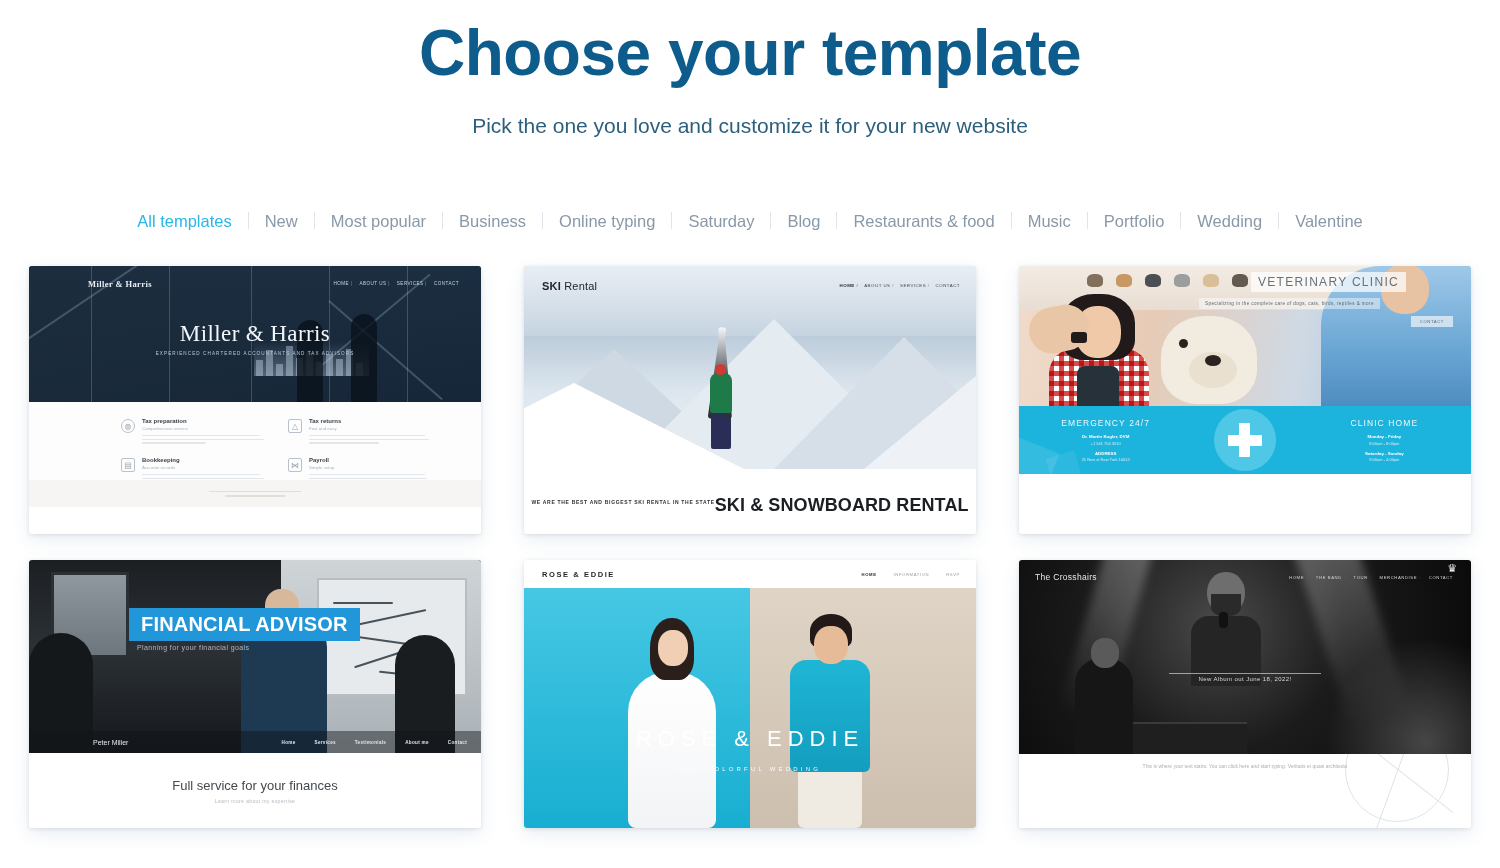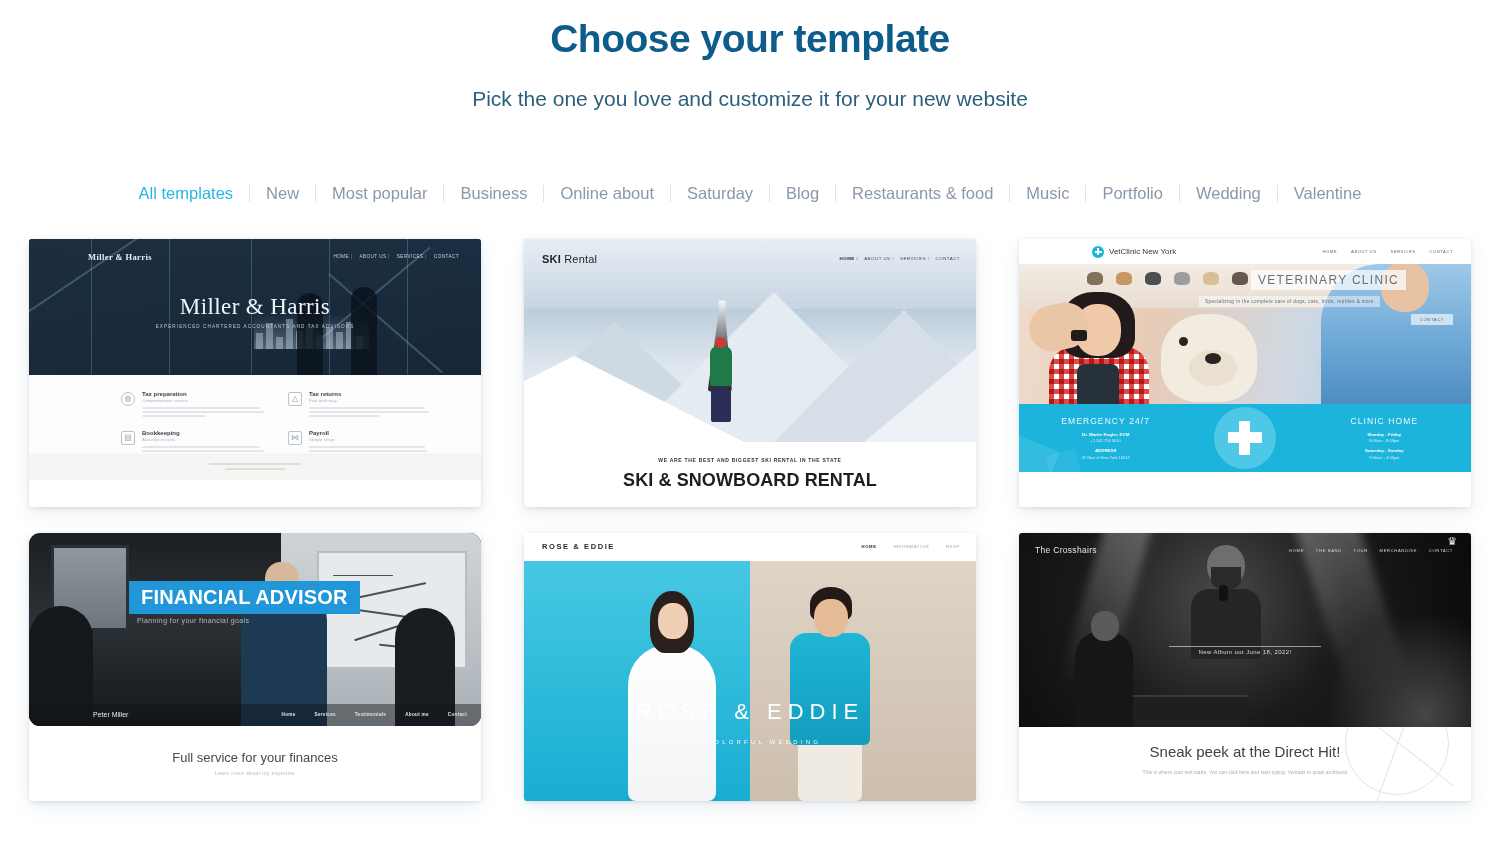"Choose your template" .page-title { font-size: 39px -> 64px }
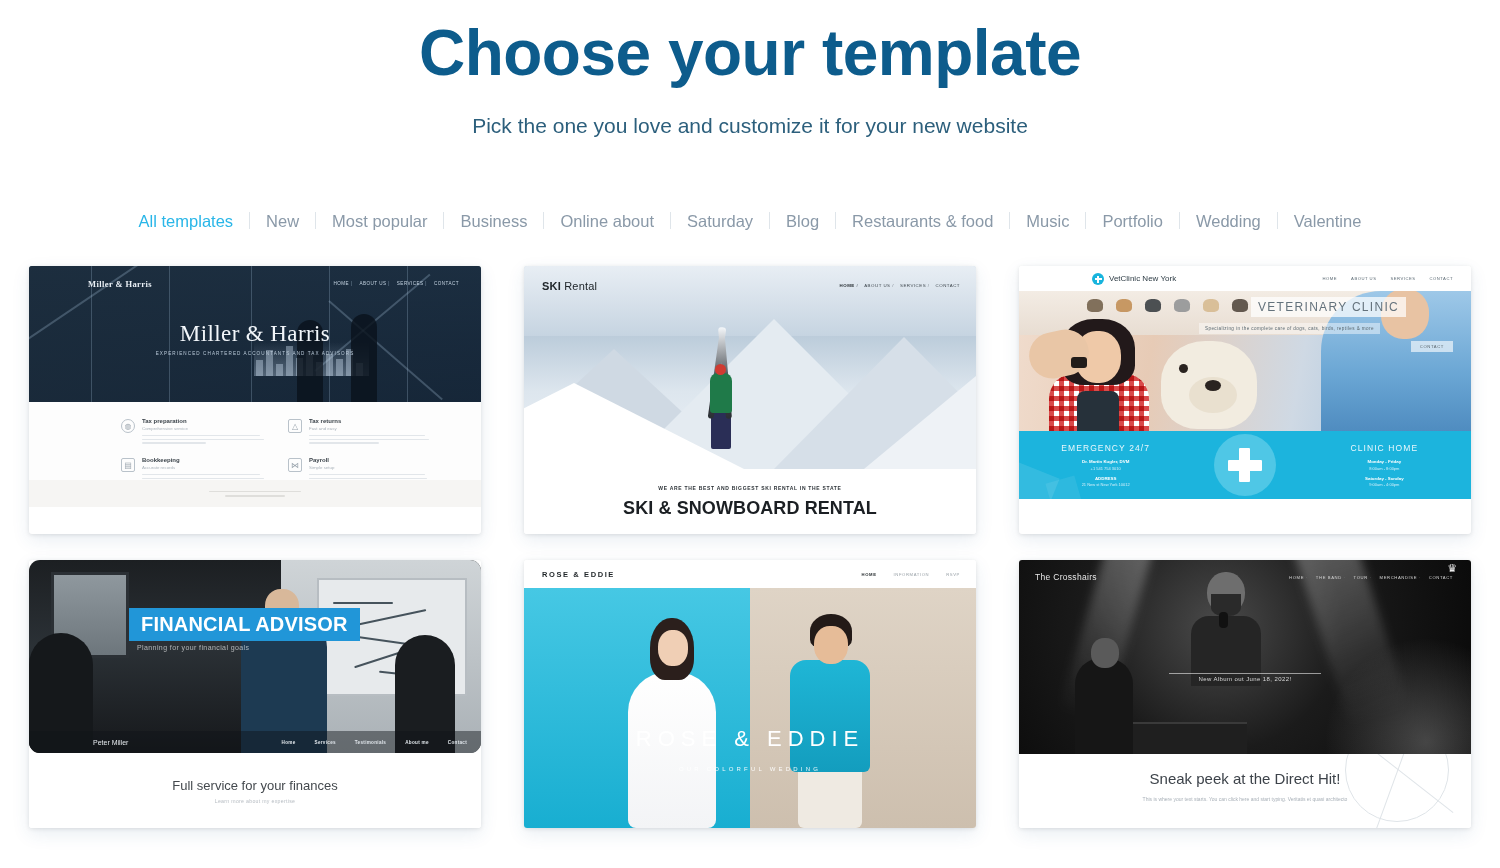"Online about" div.filter-tab { text: about -> typing }
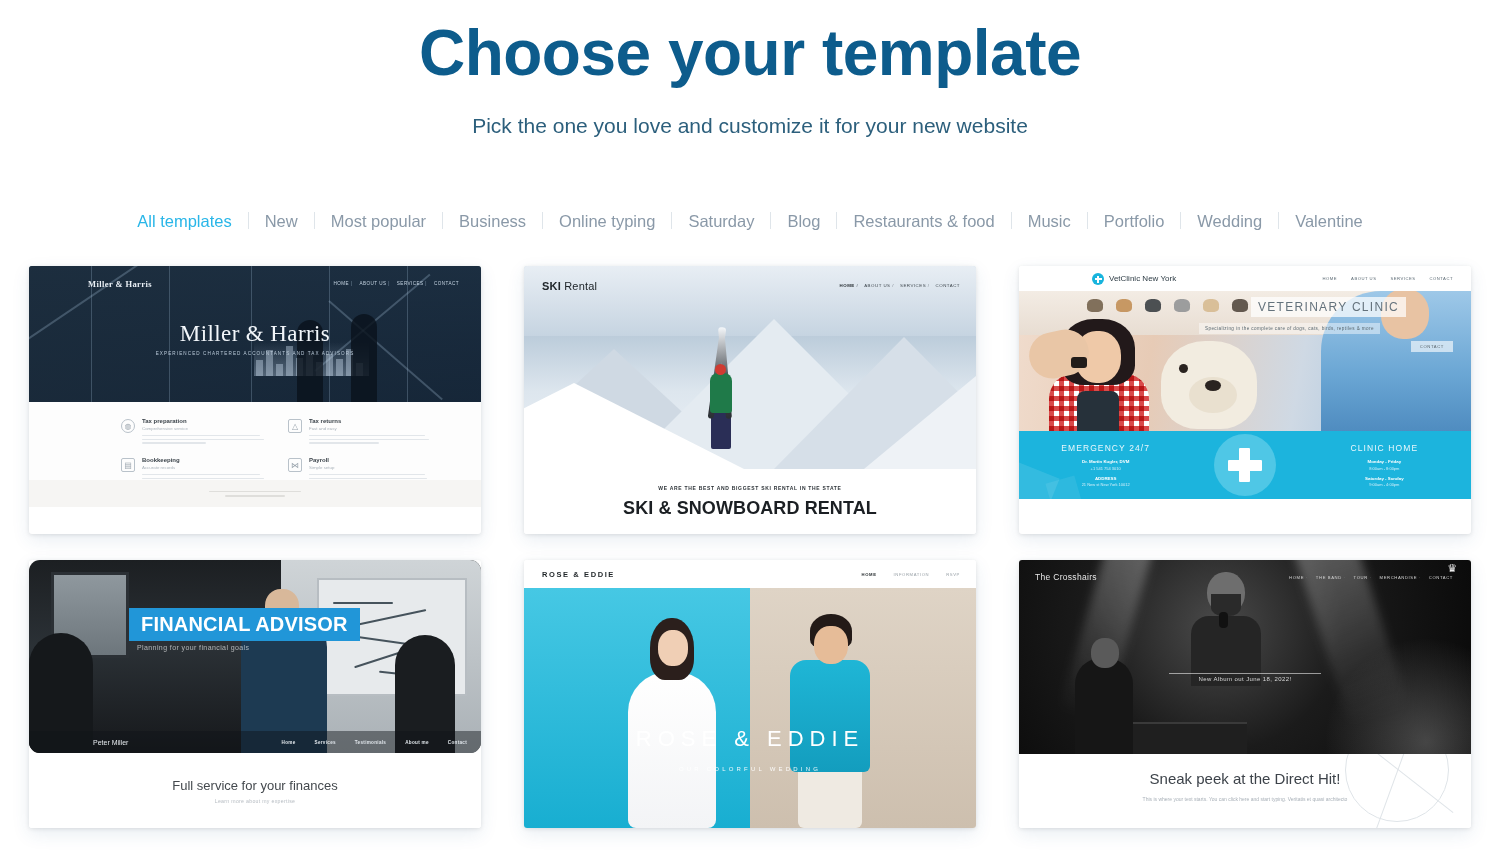"VetClinic New York" div.vet-top { html: <div> <div></div> <div>VetClinic New York</div> <div> <span>HOME</span> <span>ABOUT US</span> <span>SERVICES</span> <span>CONTACT</span> </div> </div> -> none }
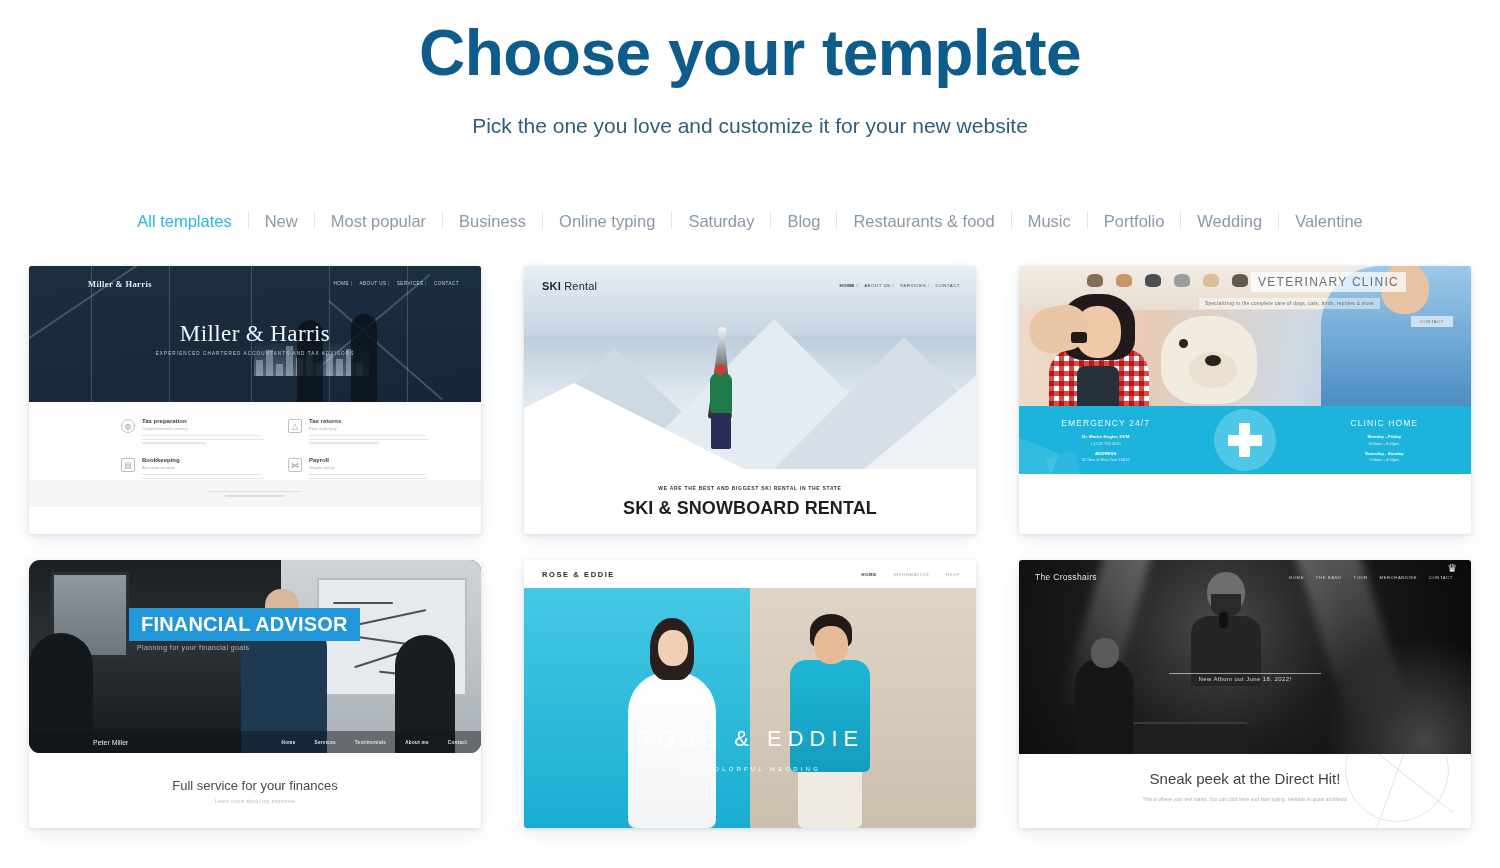"SKI & SNOWBOARD RENTAL" .ski-caption { flex-direction: column -> row }
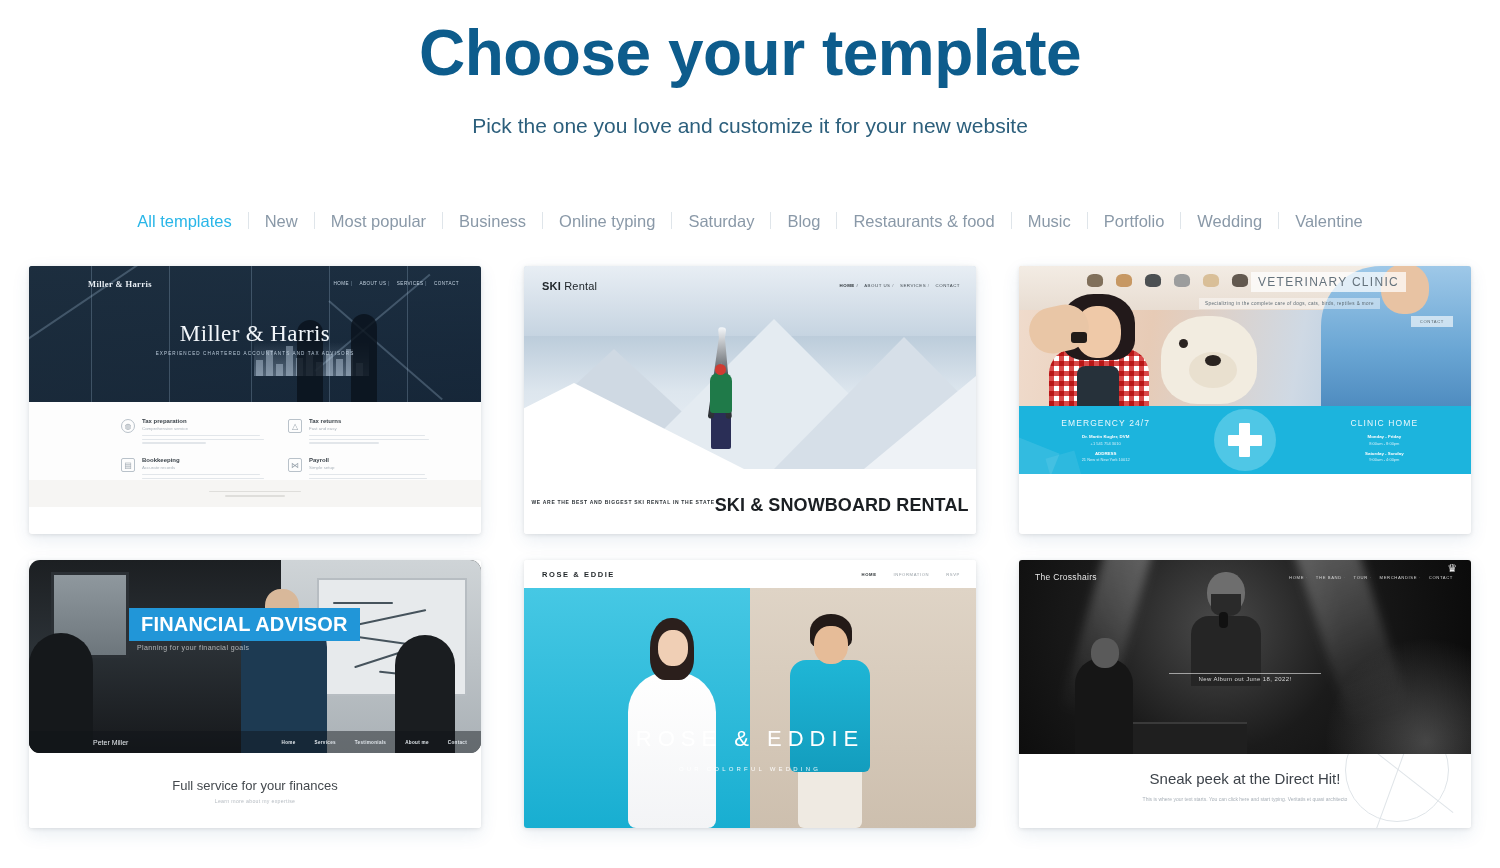"FINANCIAL ADVISOR" .fin-hero { border-radius: 11px -> none }
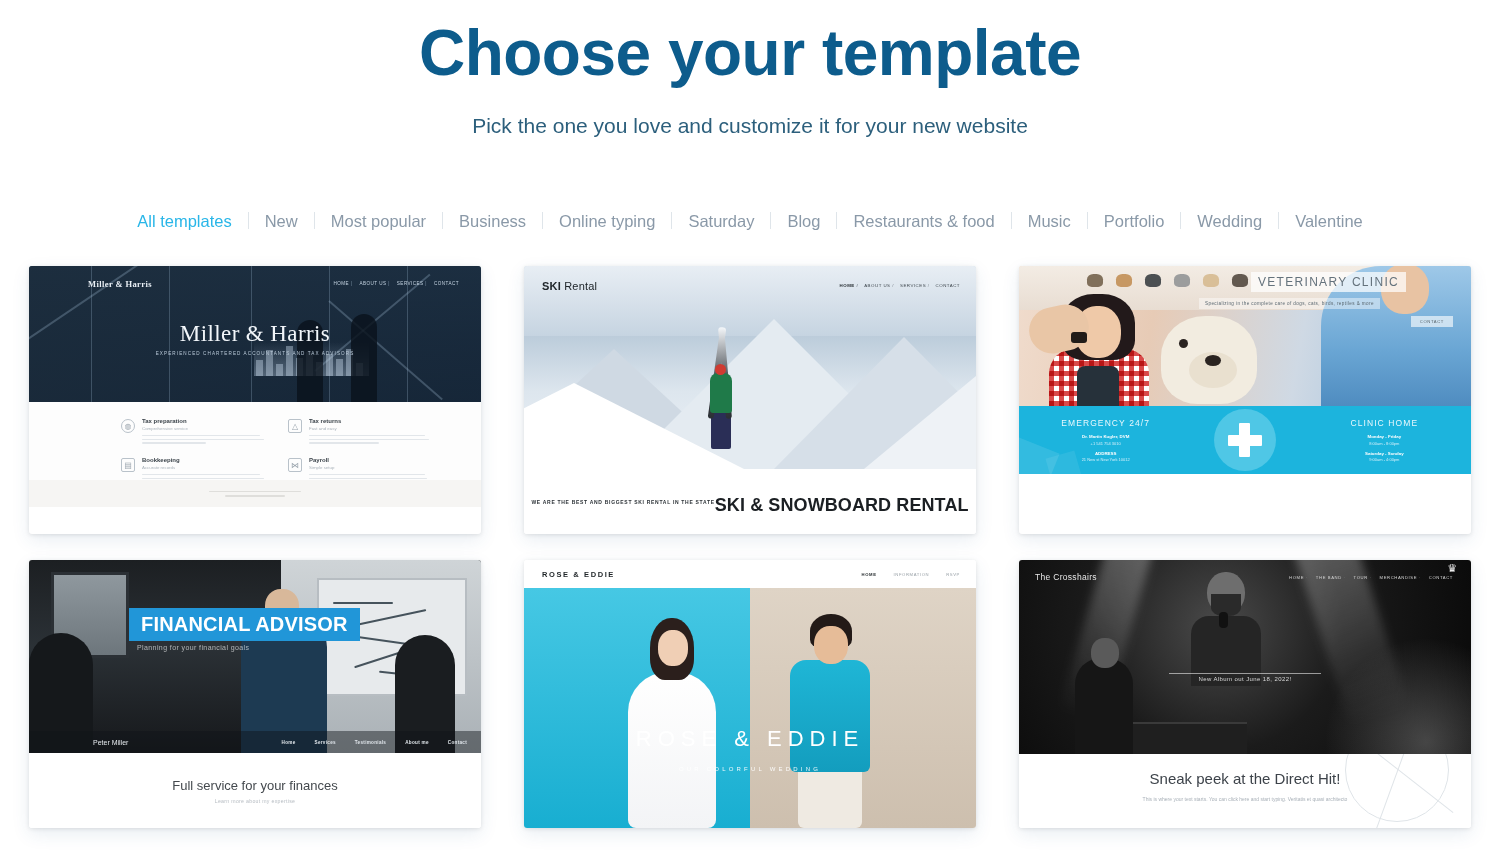"Sneak peek at the Direct" div.ch-h { html: <div>Sneak peek at the Direct Hit!</div> -> none }
